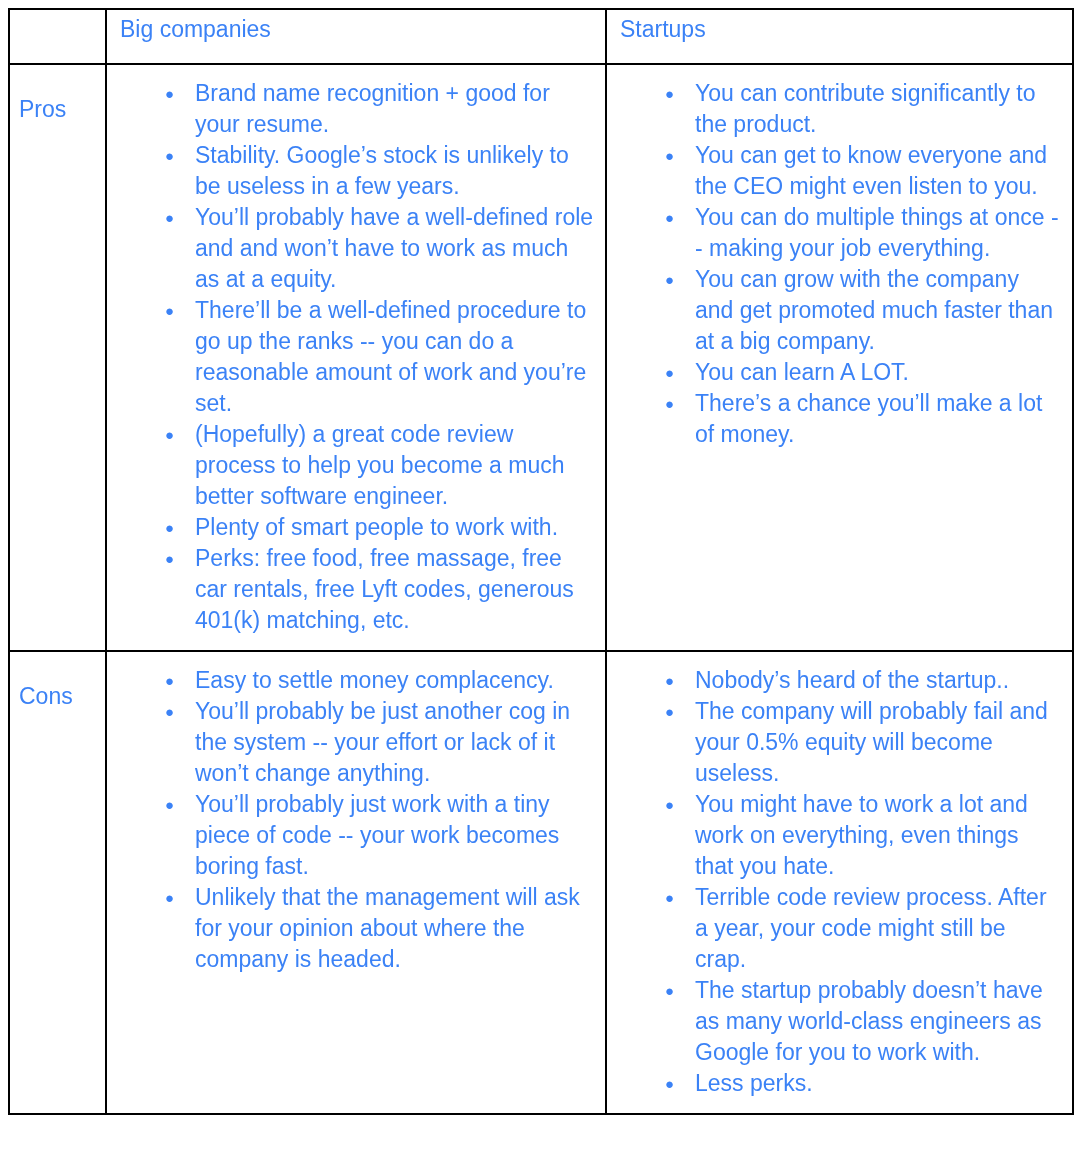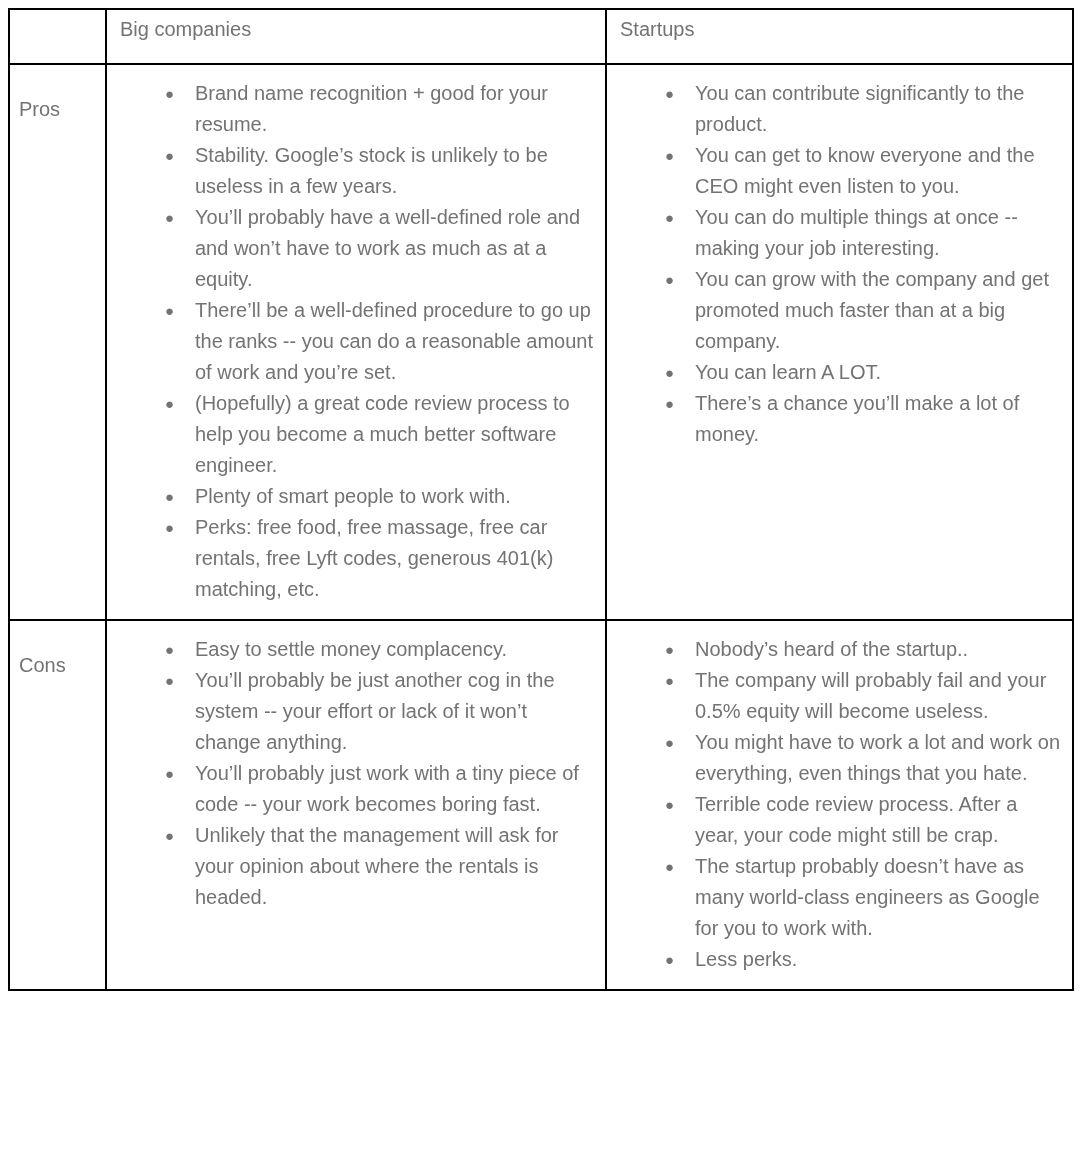"Big companies" table.comparison th, table.comparison td { color: #737373 -> #3b82f6; font-size: 20px -> 23px }
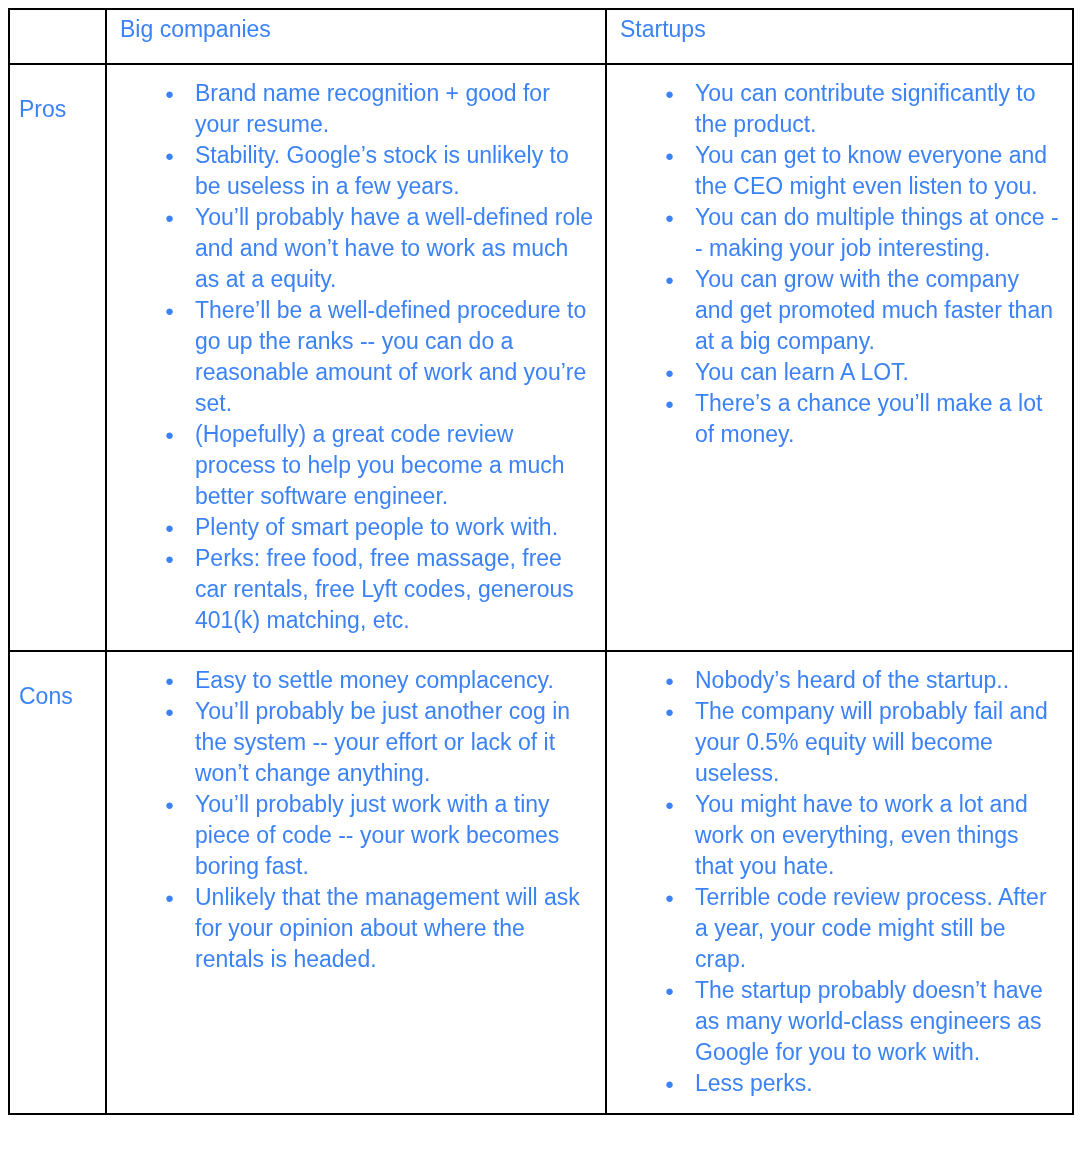"You can do multiple things" li { text: interesting -> everything }
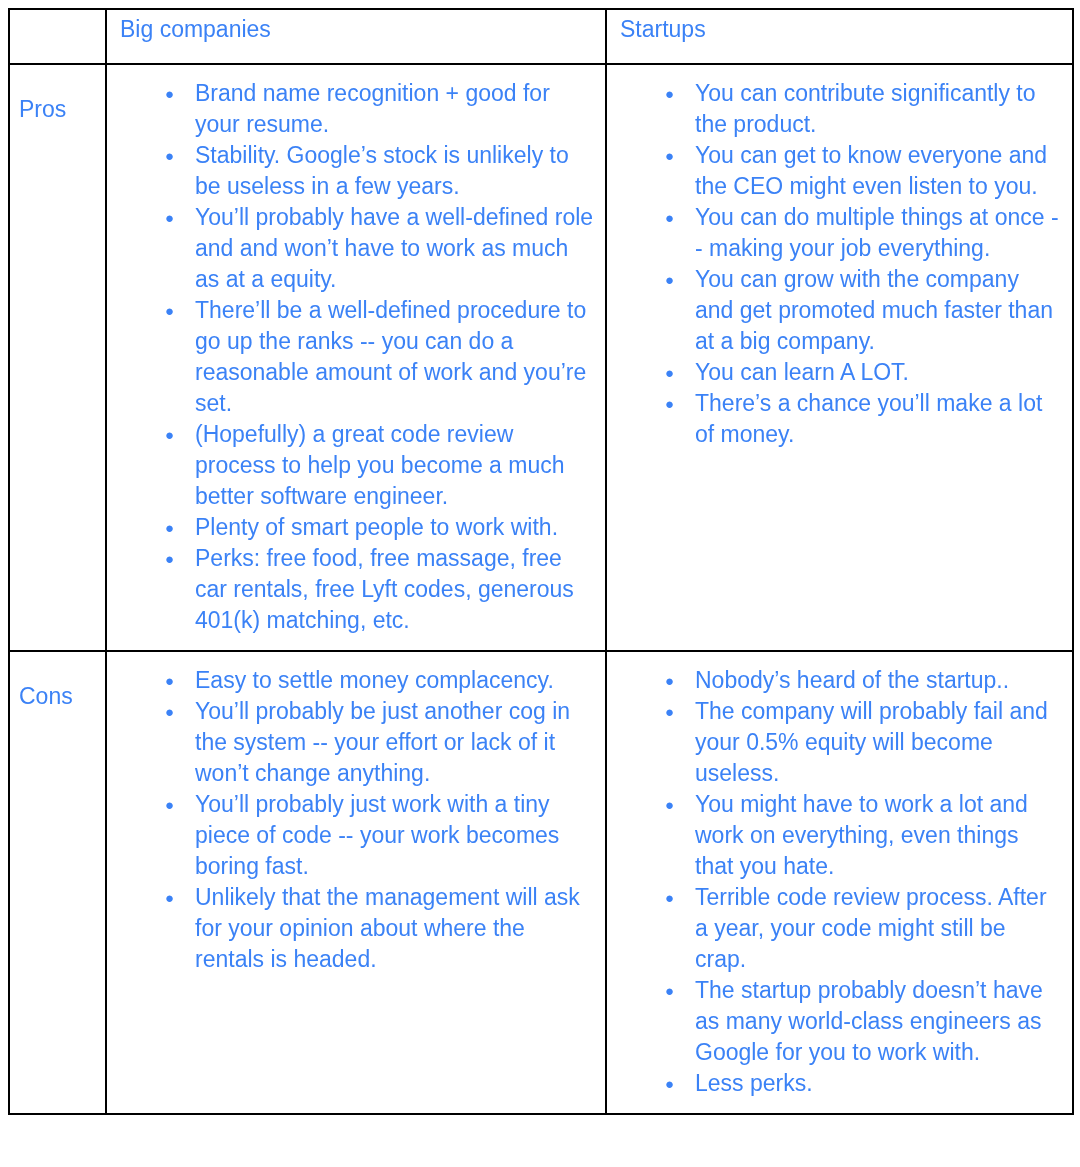"Unlikely that the management will" li { text: rentals -> company }
